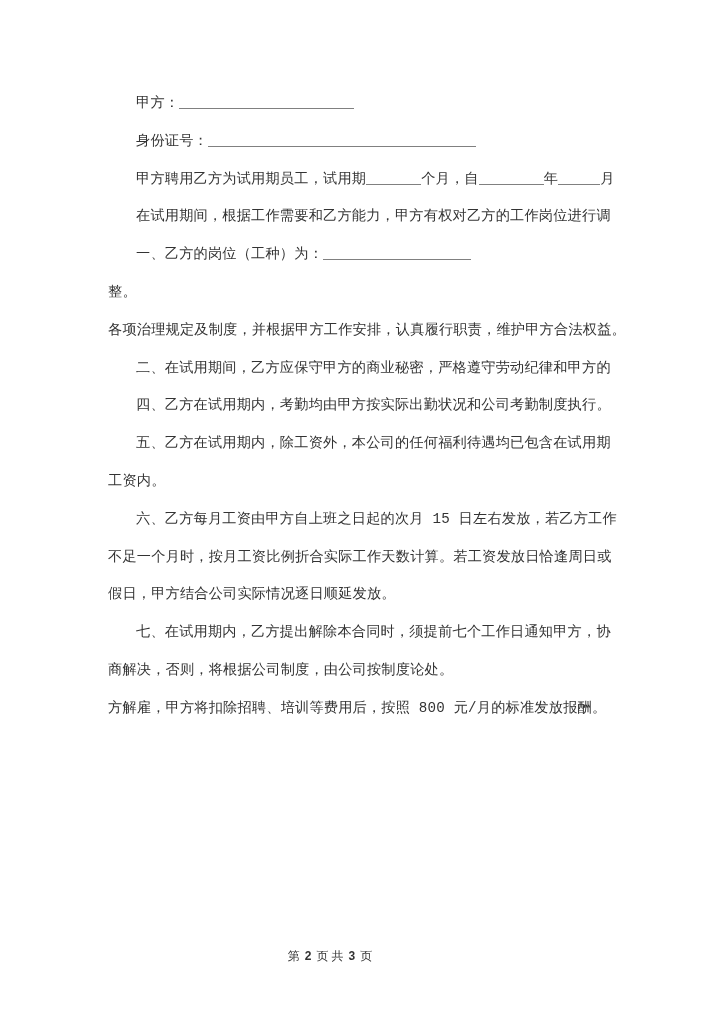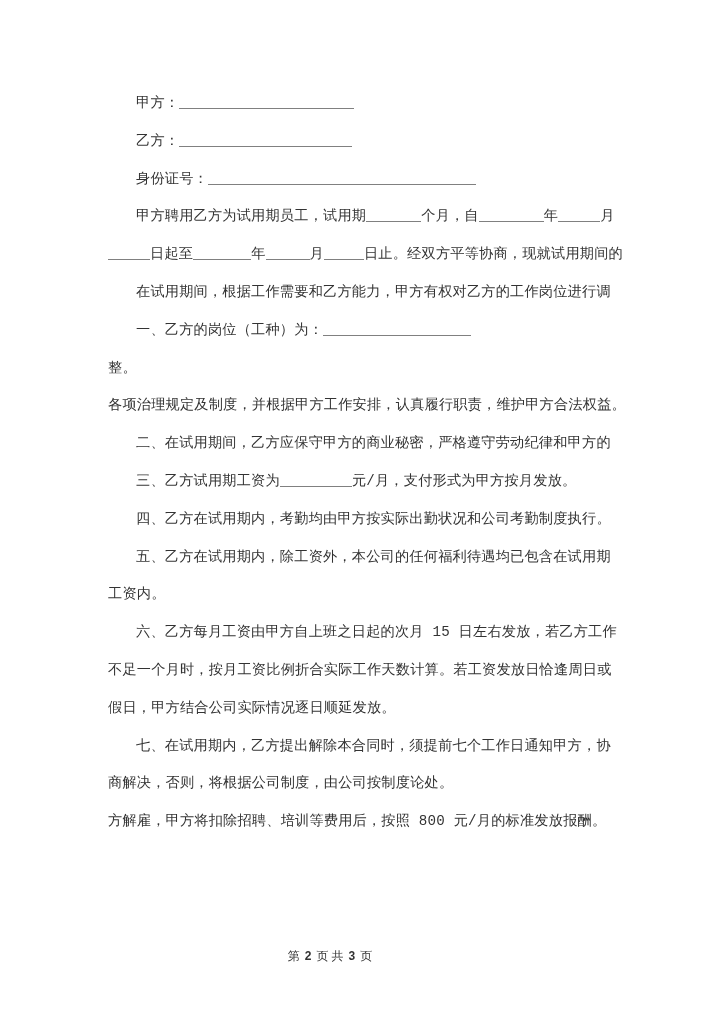"乙方：" div.line { html: <div><span>乙方：</span><span></span></div> -> none }
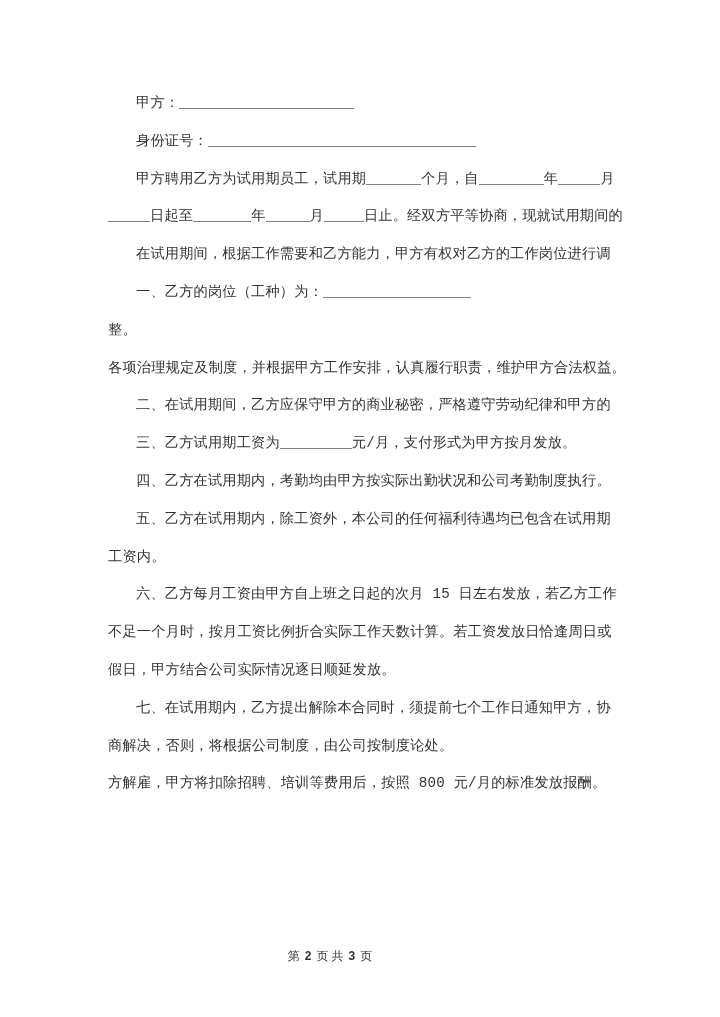"日起至 年 月 日止。经双方平等协商，现就试用期间的" div.line { html: <div><span></span><span>日起至</span><span></span><span>年</span><span></span><span>月</span><span></span><span>日止。经双方平等协商，现就试用期间的</span></div> -> none }
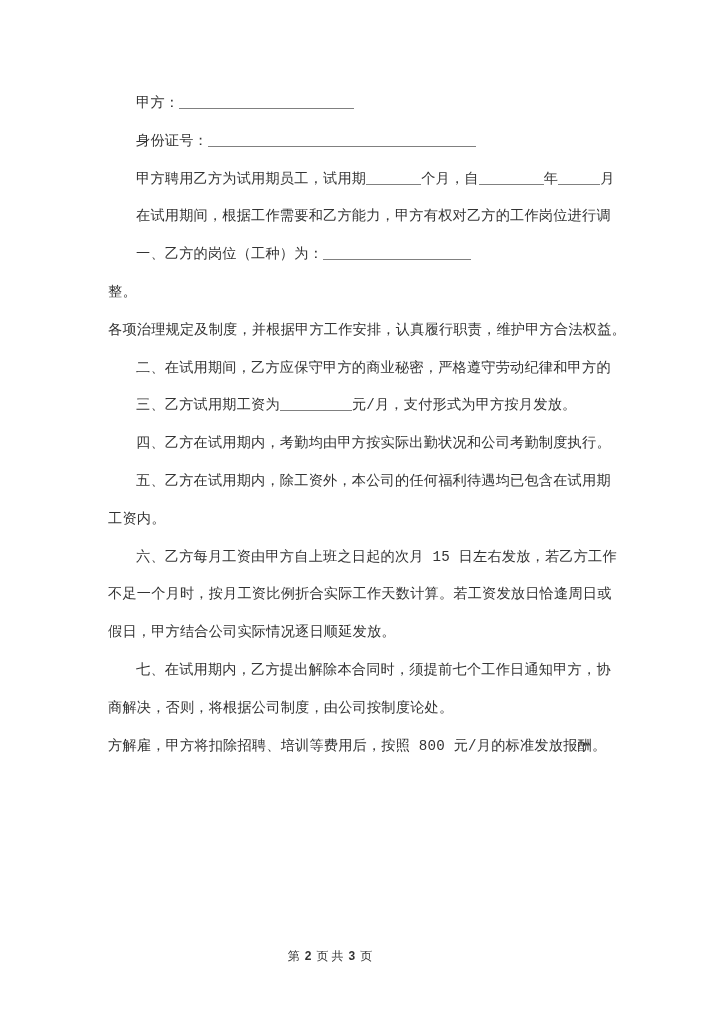"三、乙方试用期工资为 元/月，支付形式为甲方按月发放。" div.line { html: <div><span>三、乙方试用期工资为</span><span></span><span>元/月，支付形式为甲方按月发放。</span></div> -> none }
